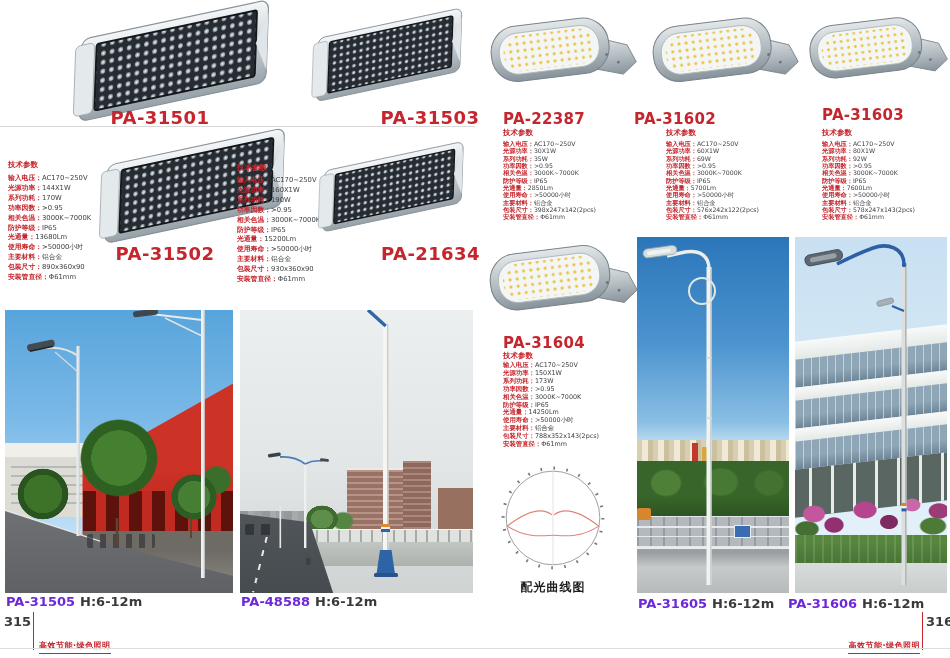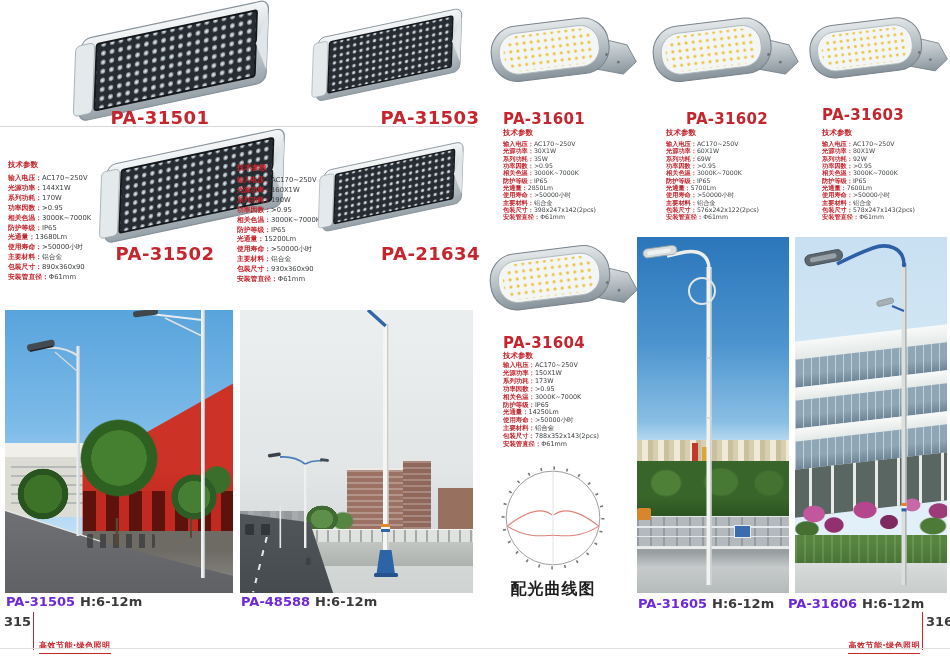"PA-31601" div.abs { text: PA-31601 -> PA-22387 }
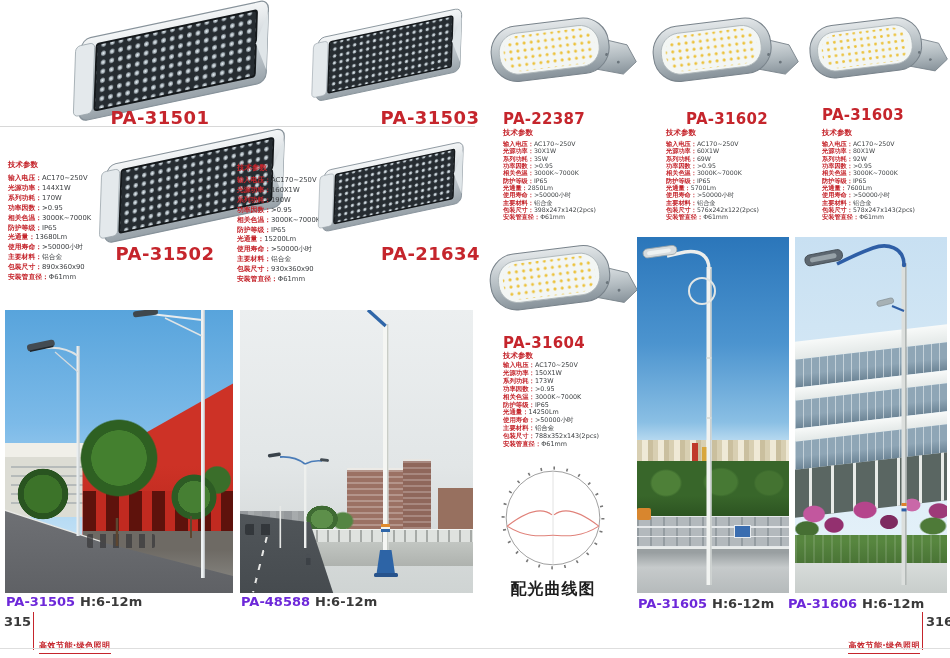"PA-31602" div.abs { left: 686px -> 634px }
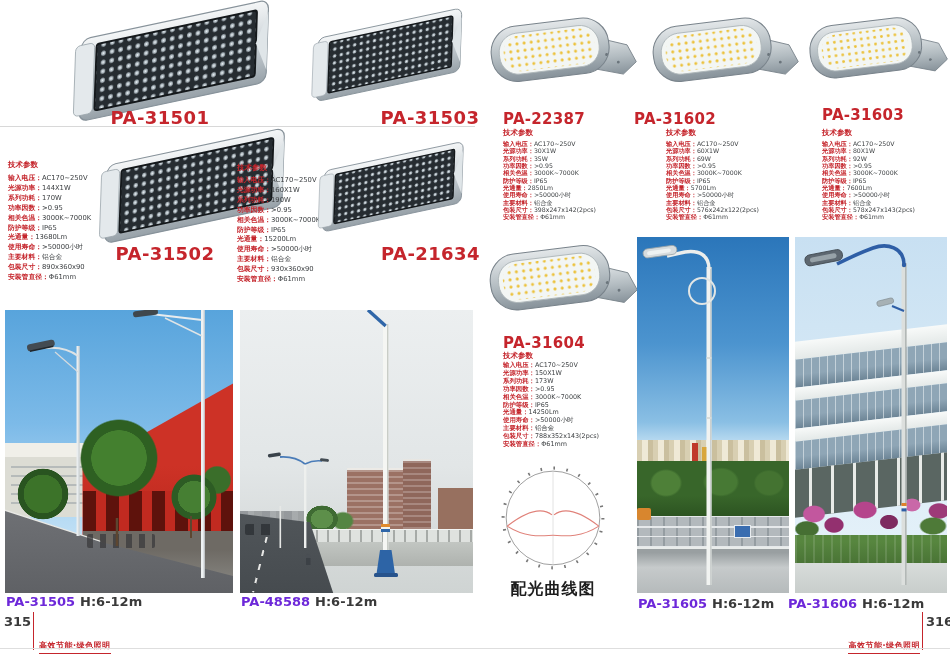"配光曲线图" .chart-cap { font-size: 16px -> 12px }
